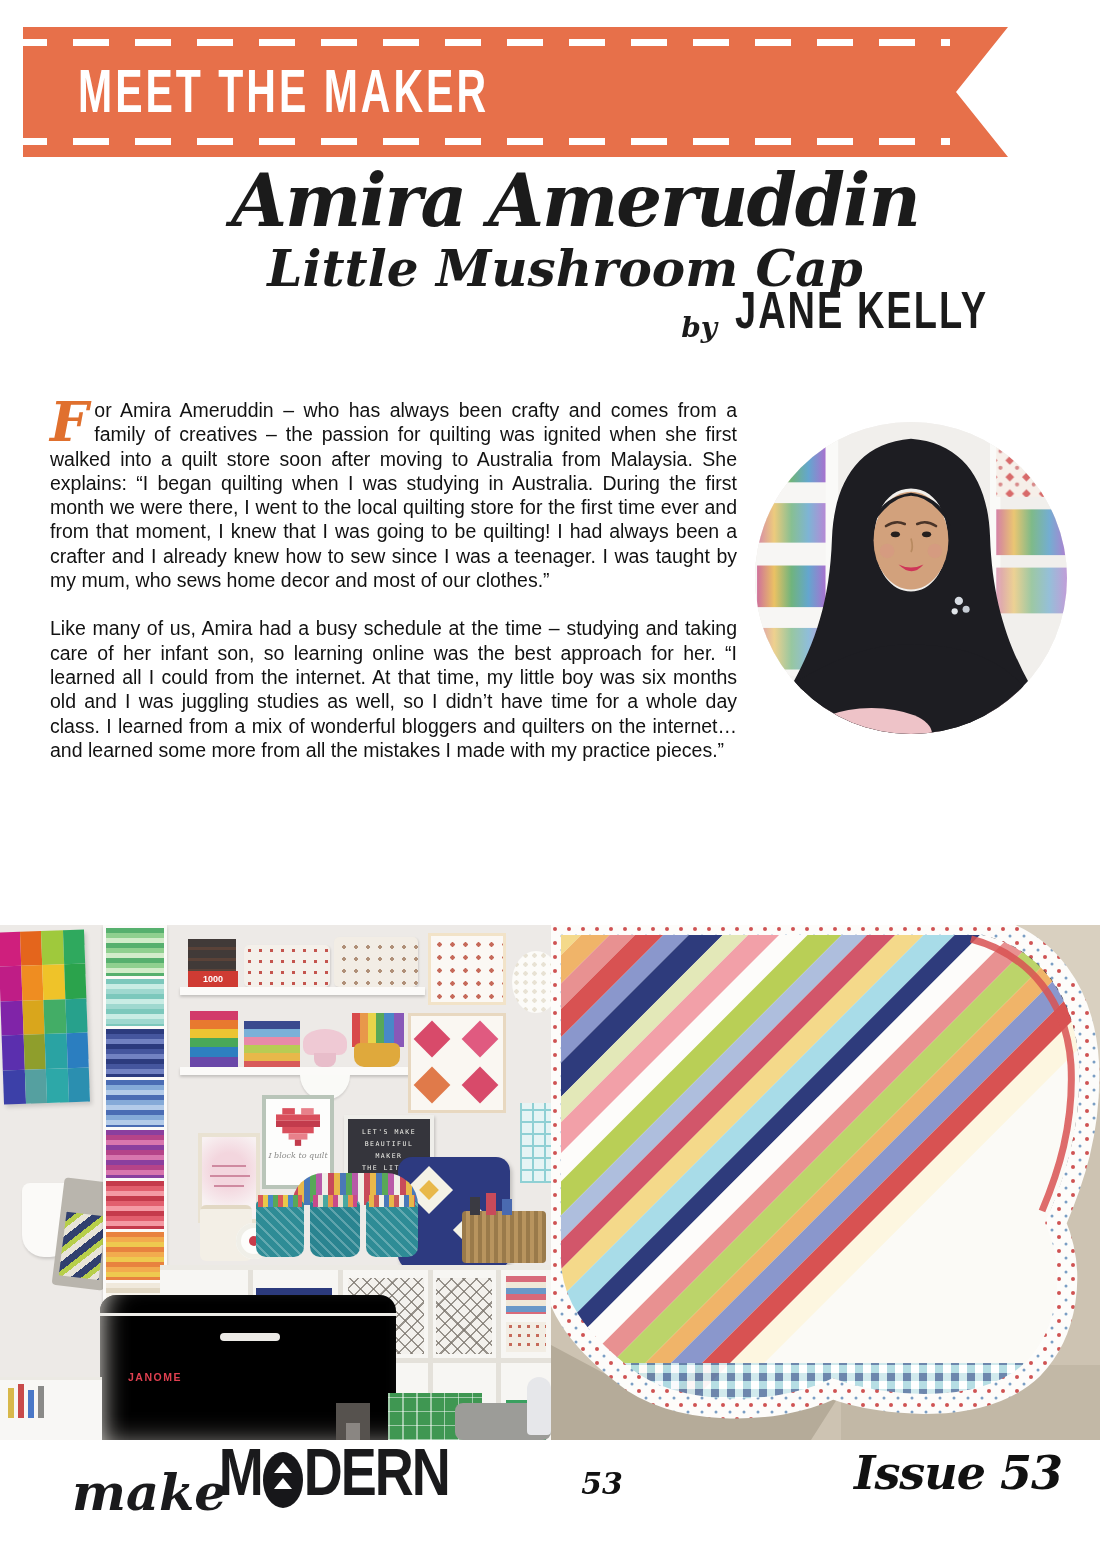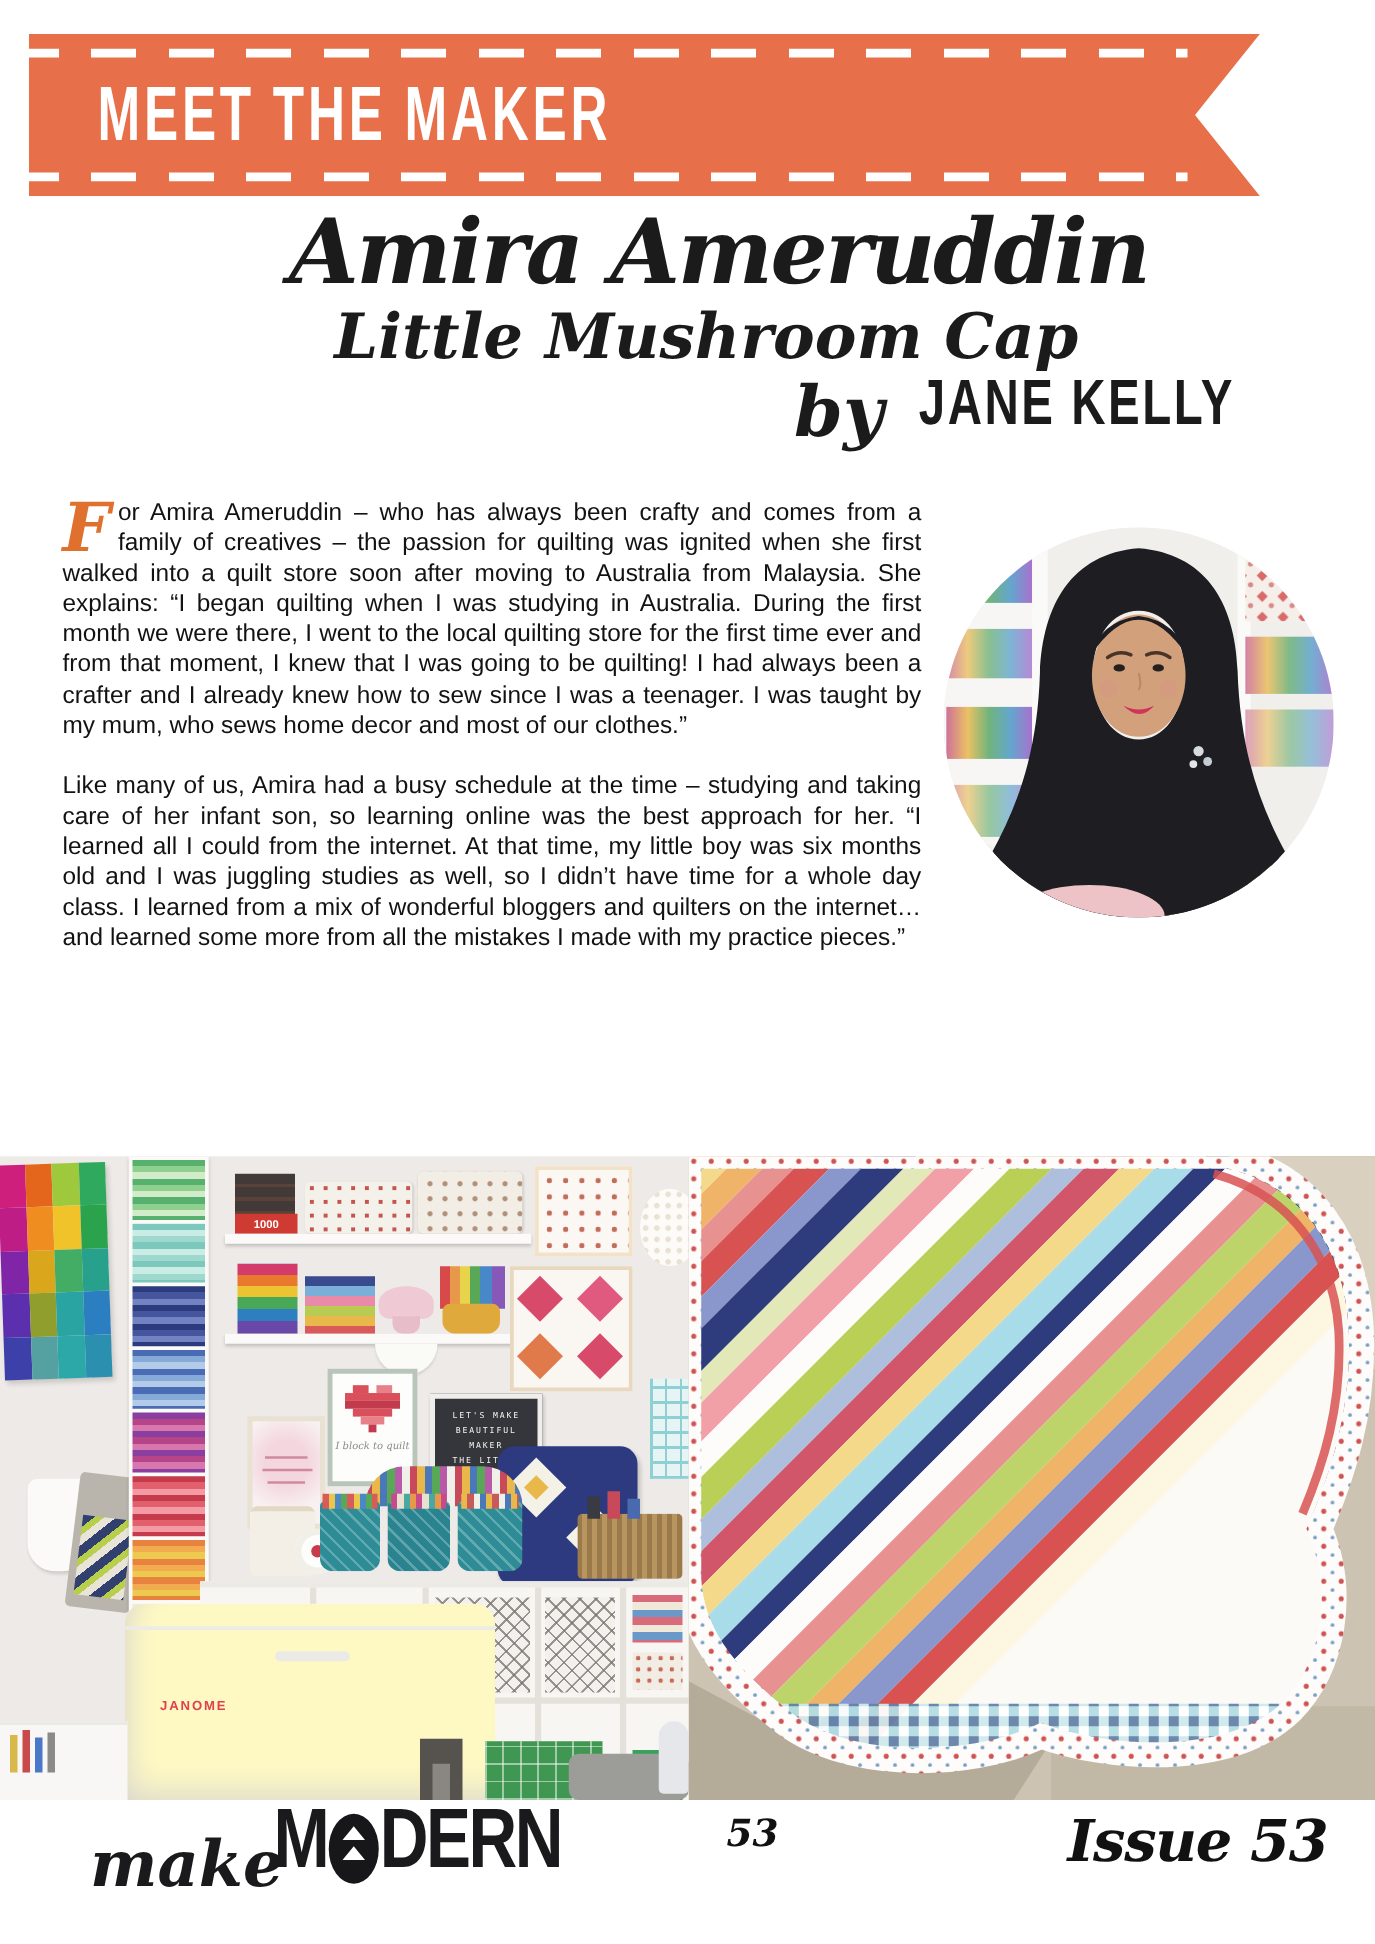"by" .t-by .by { font-size: 56px -> 28px; margin-right: 28px -> 18px }
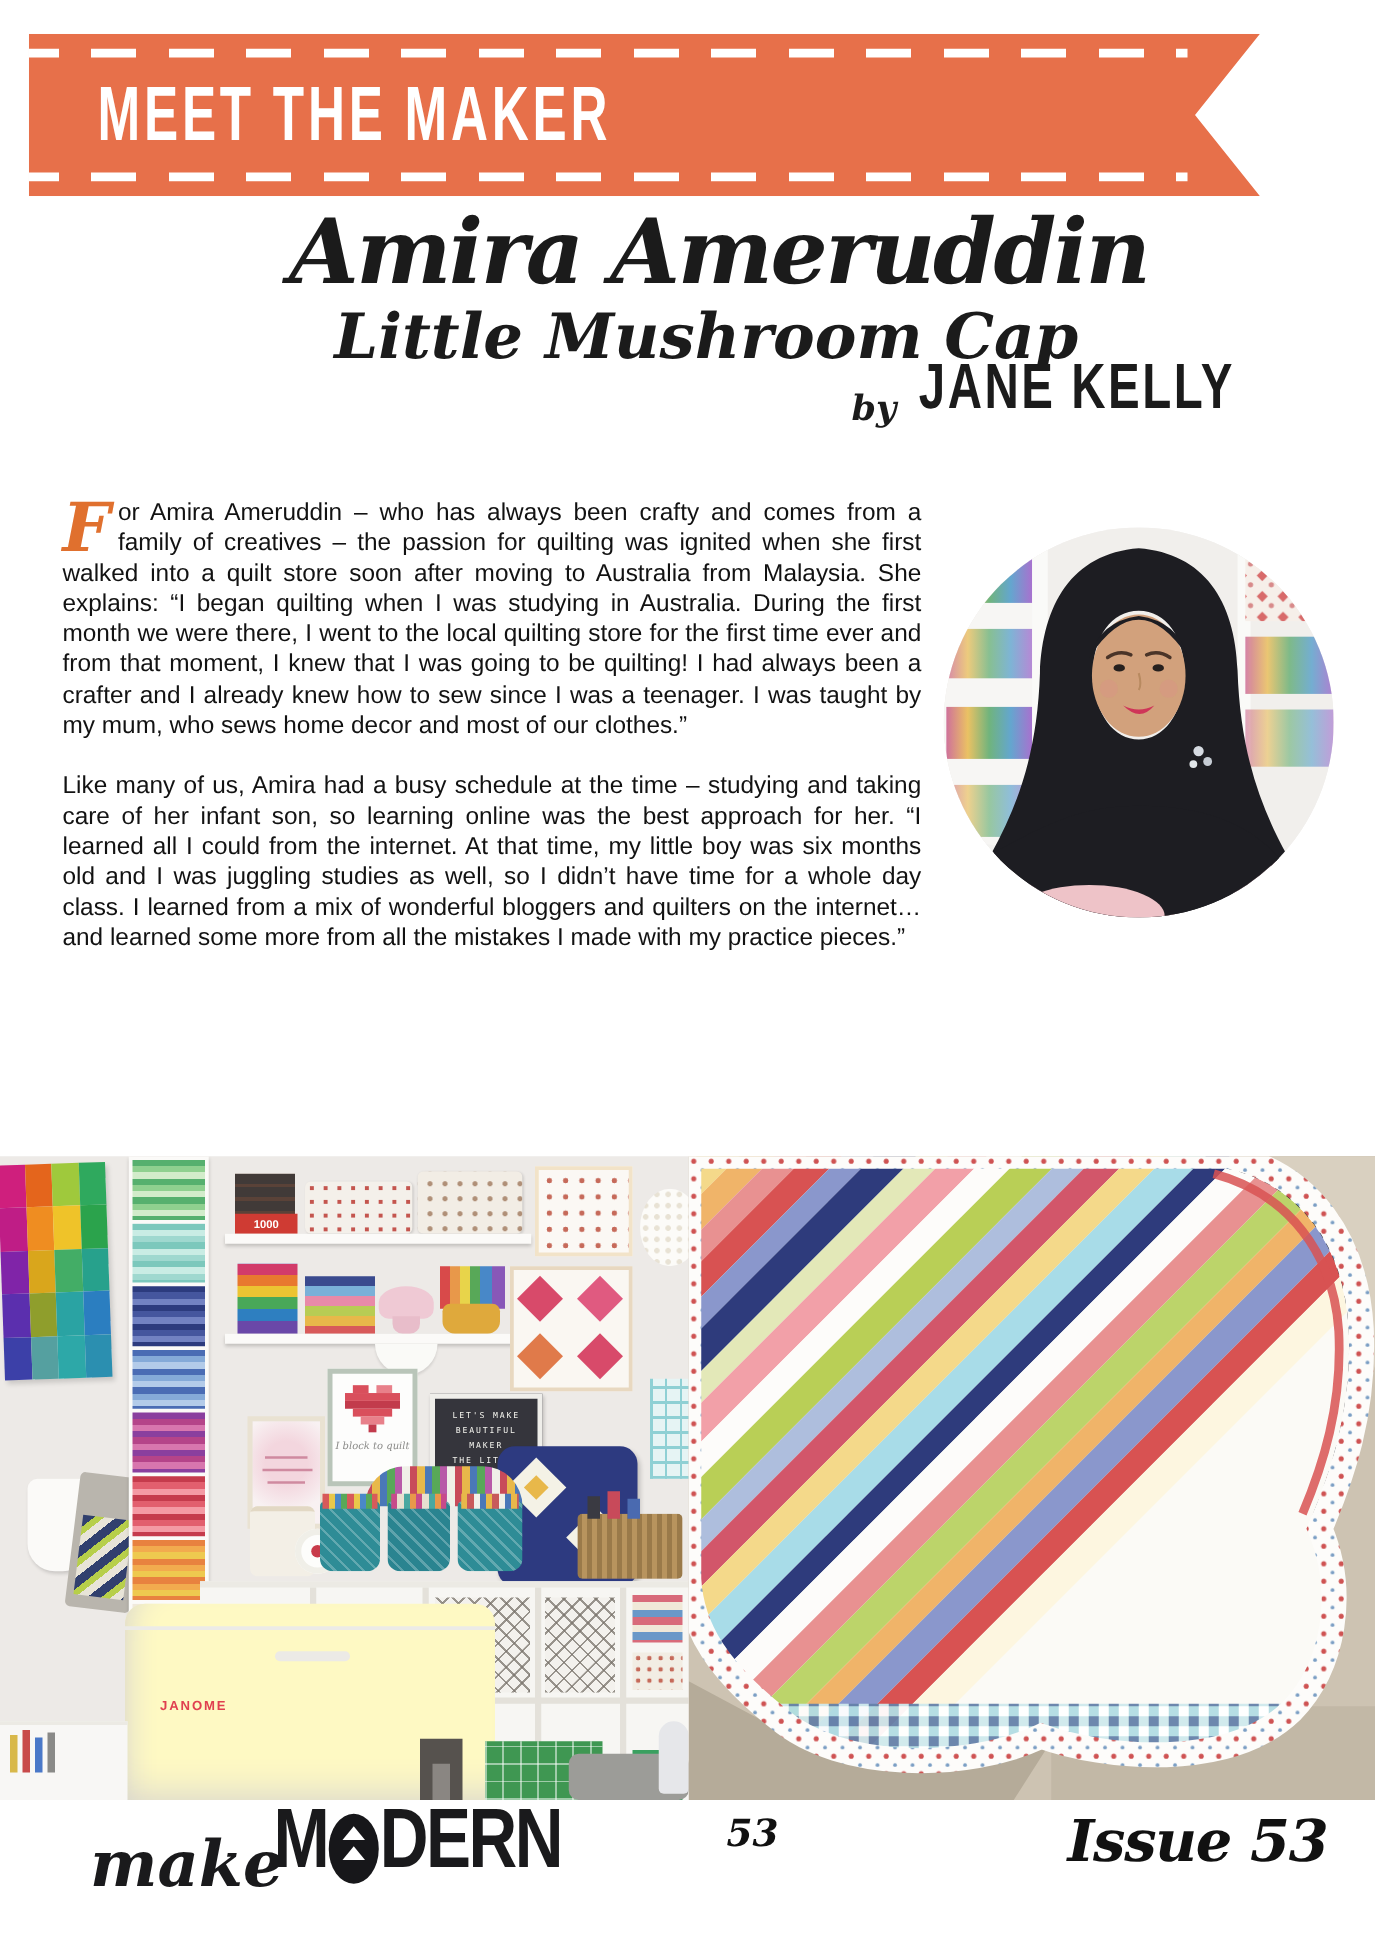"JANOME" div.ab { background: #fef9c3 -> #000000; top: 358px -> 370px }
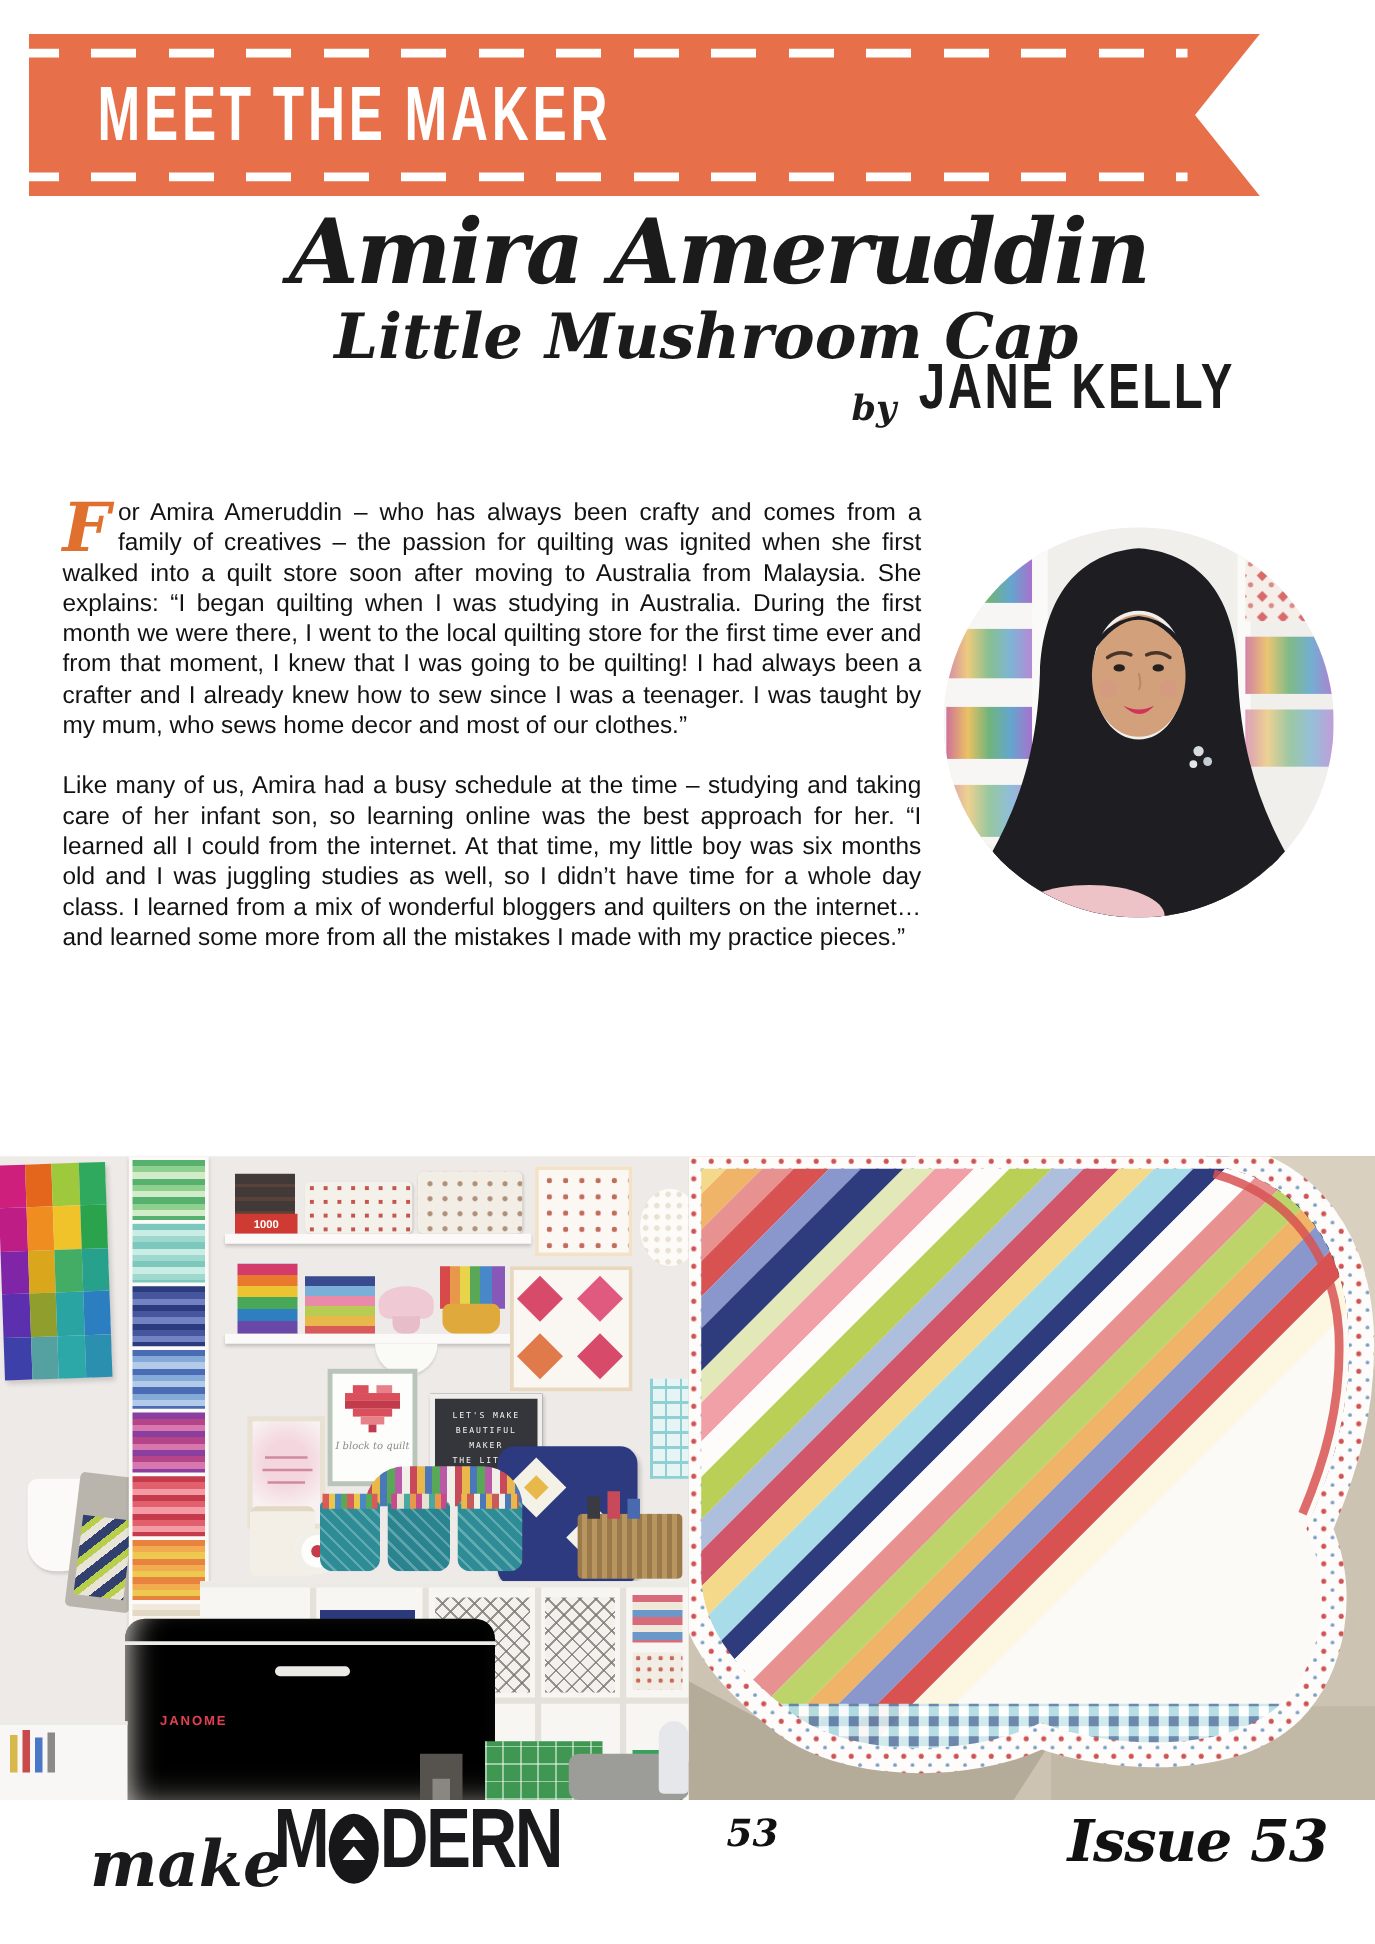"53" .pageno { top: 10px -> 26px }
